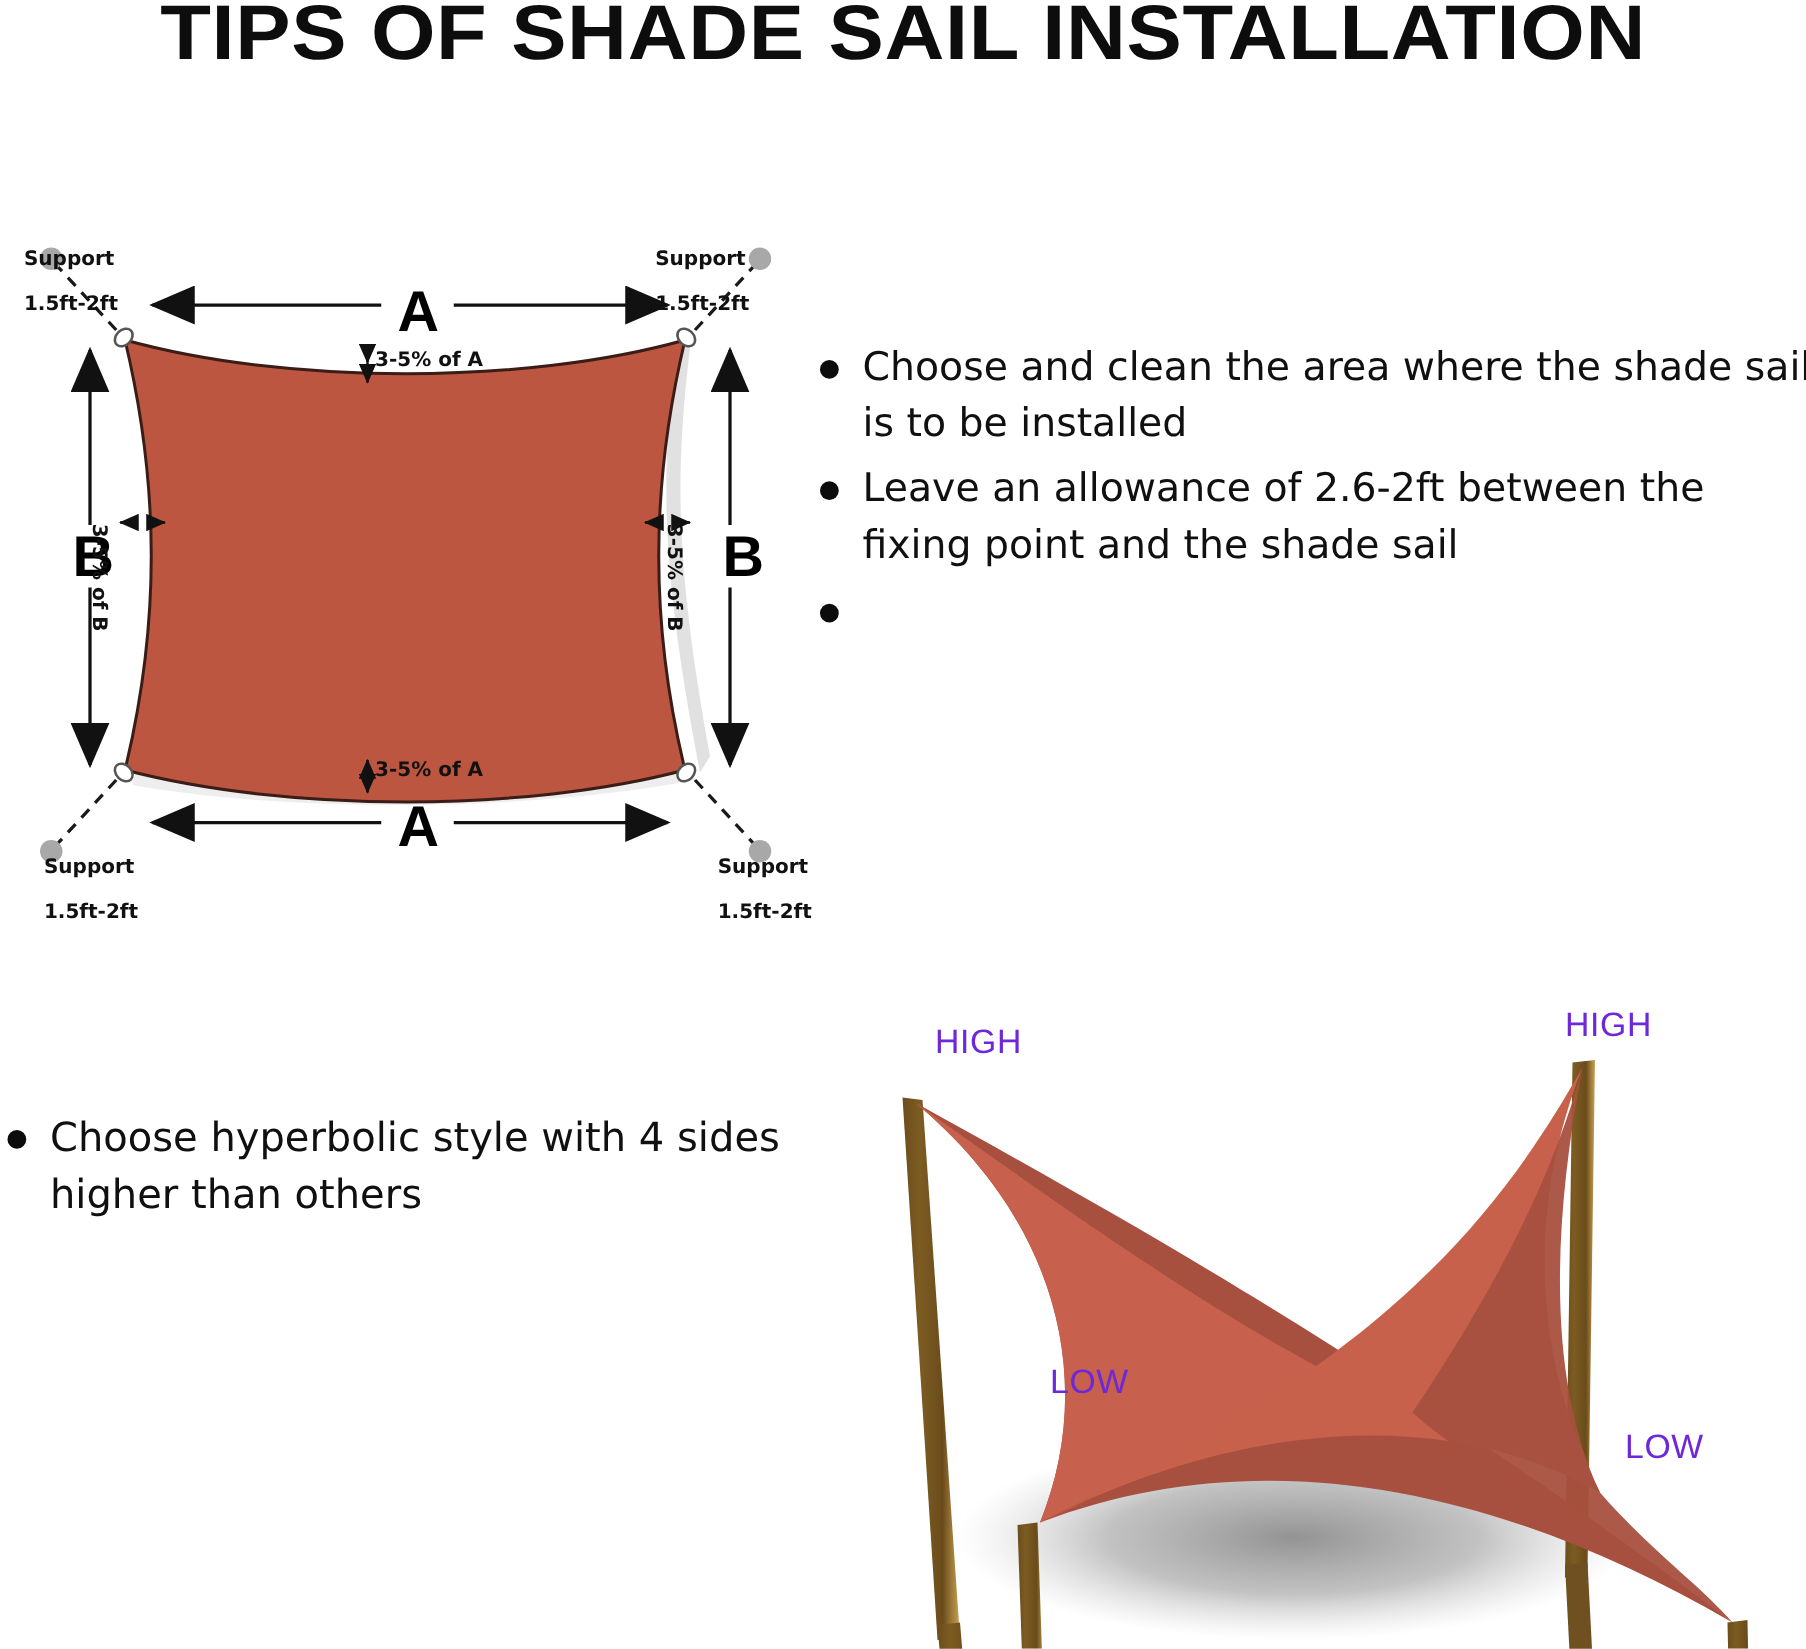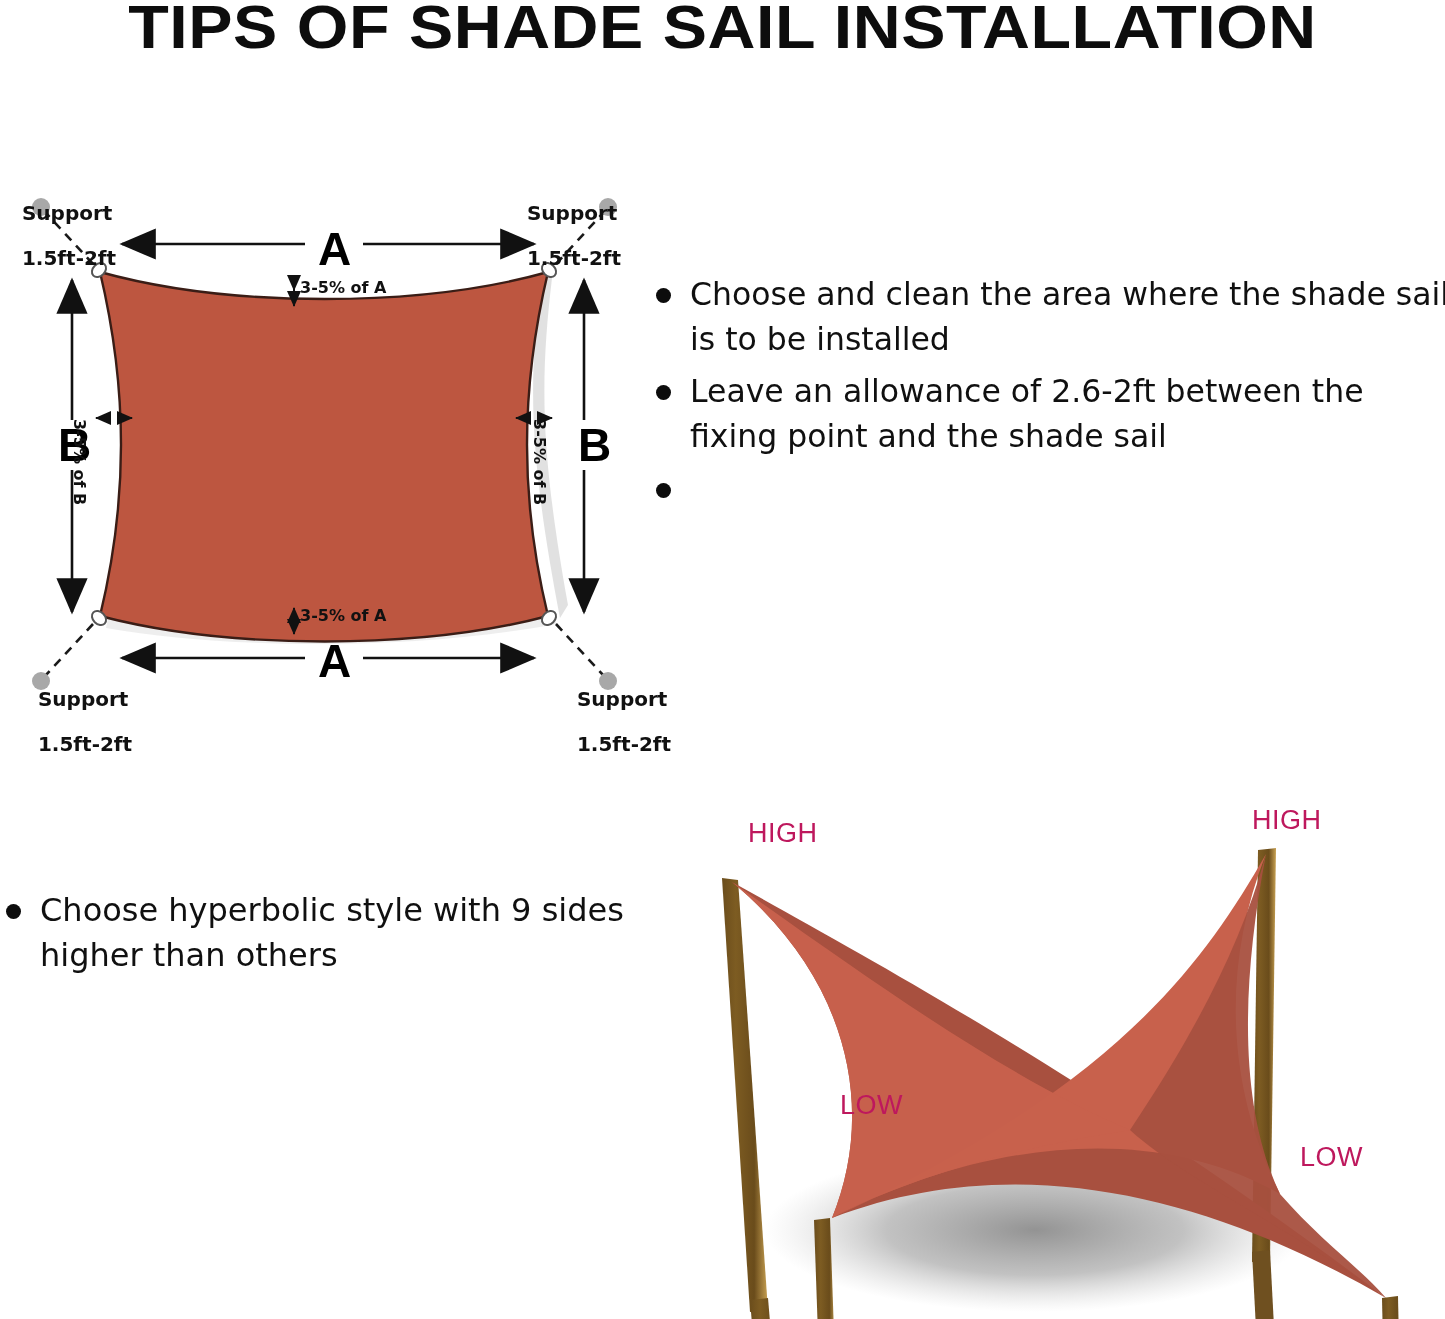"Support" .support { font-size: 20px -> 16px }
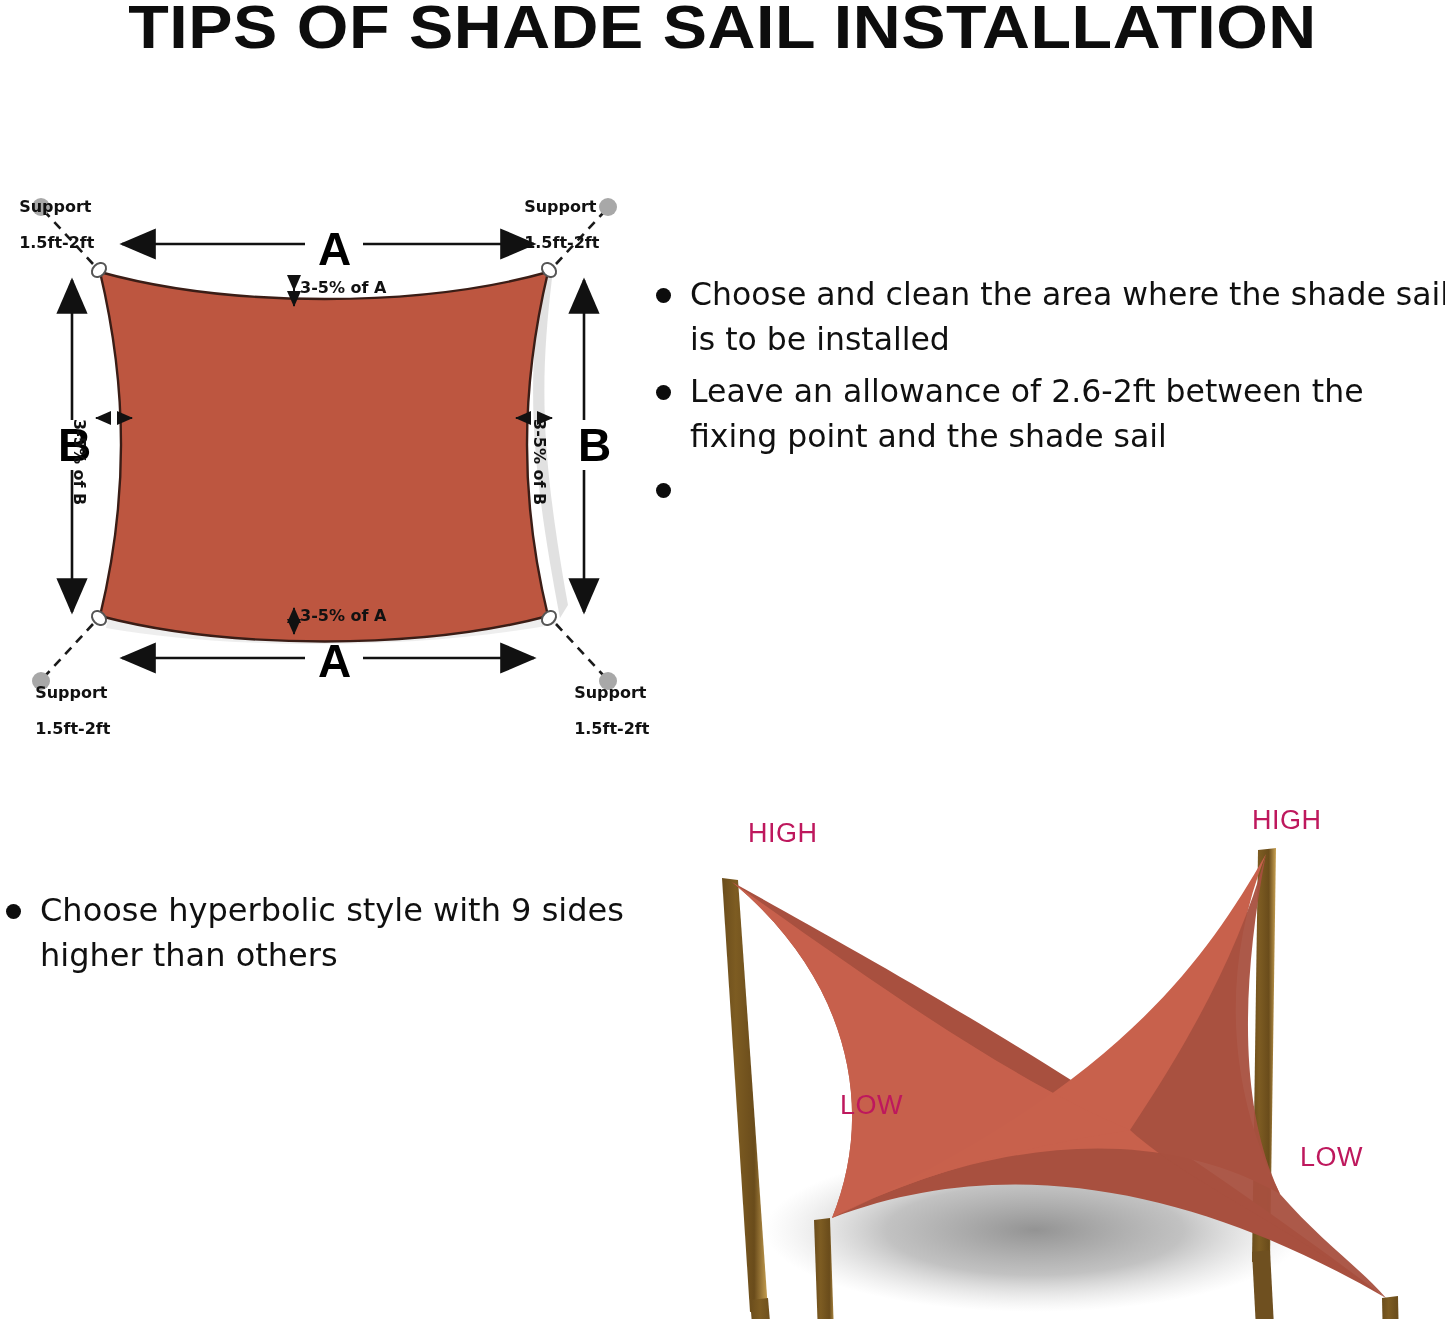"HIGH" .hl { color: #be185d -> #6d28d9 }
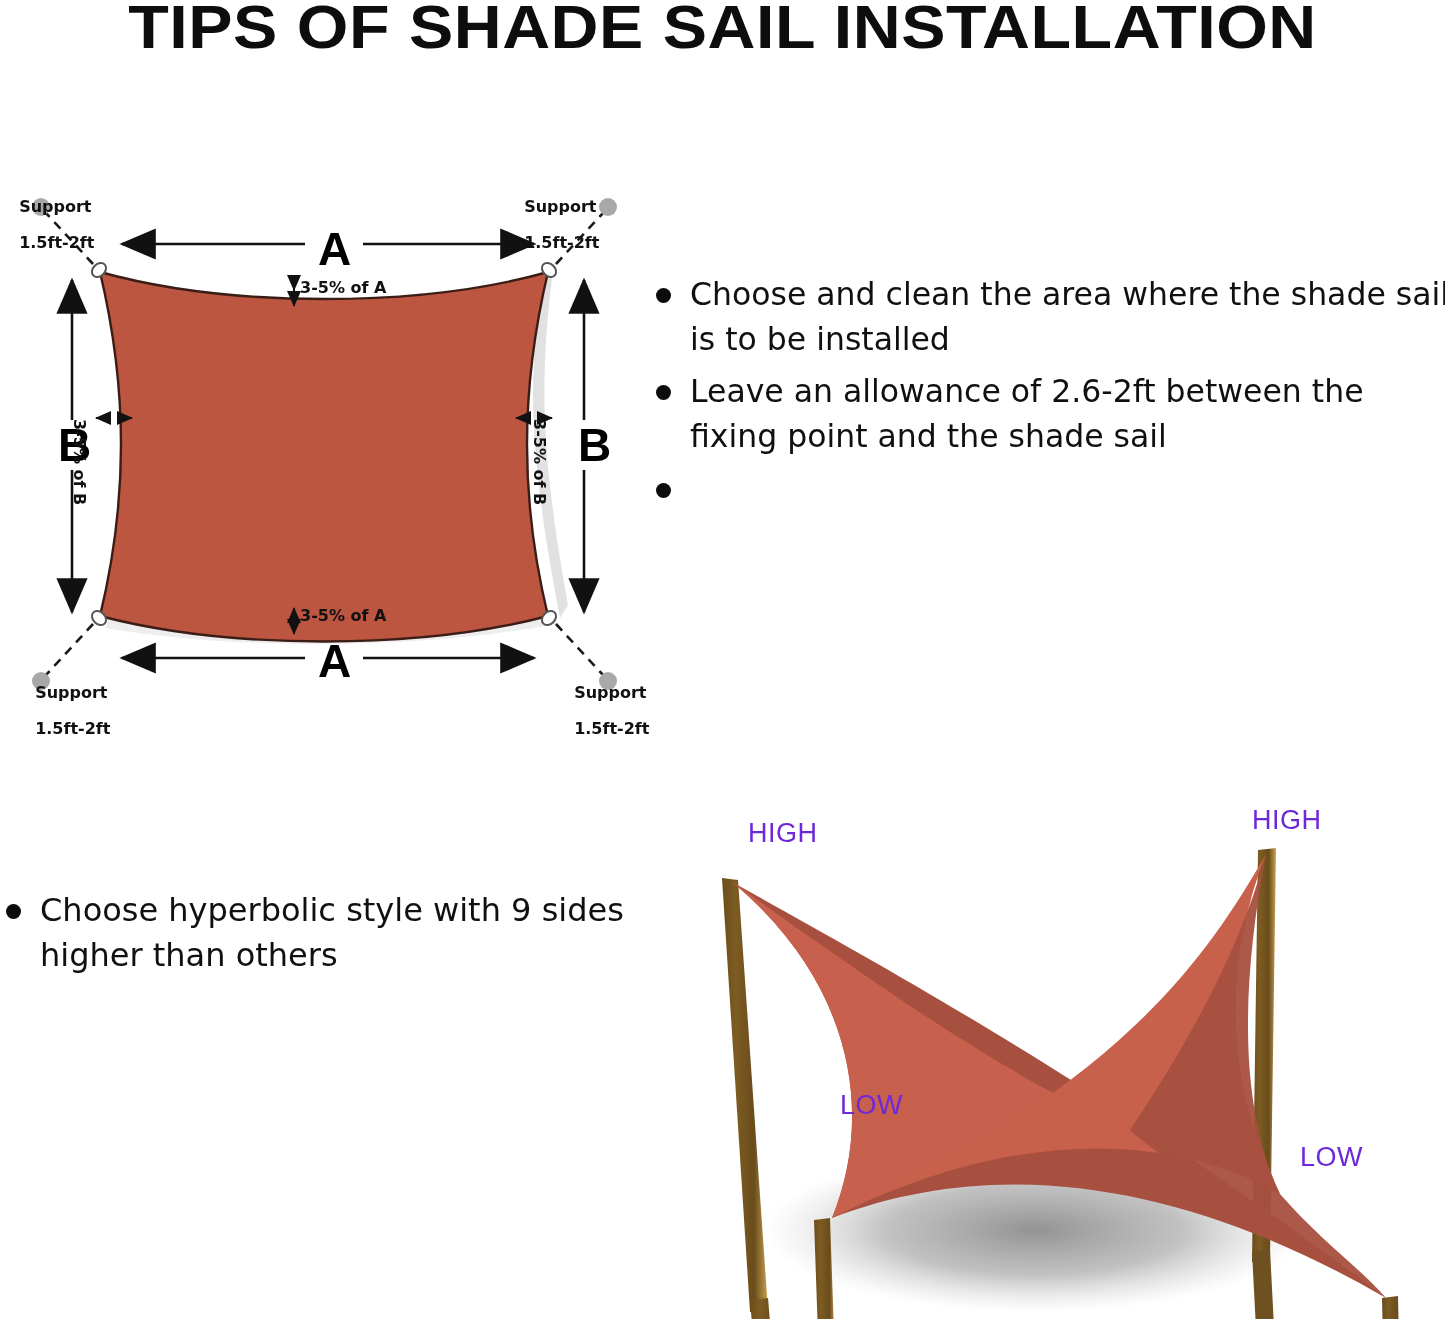"Choose hyperbolic style with 9" span { text: 9 -> 4 }
